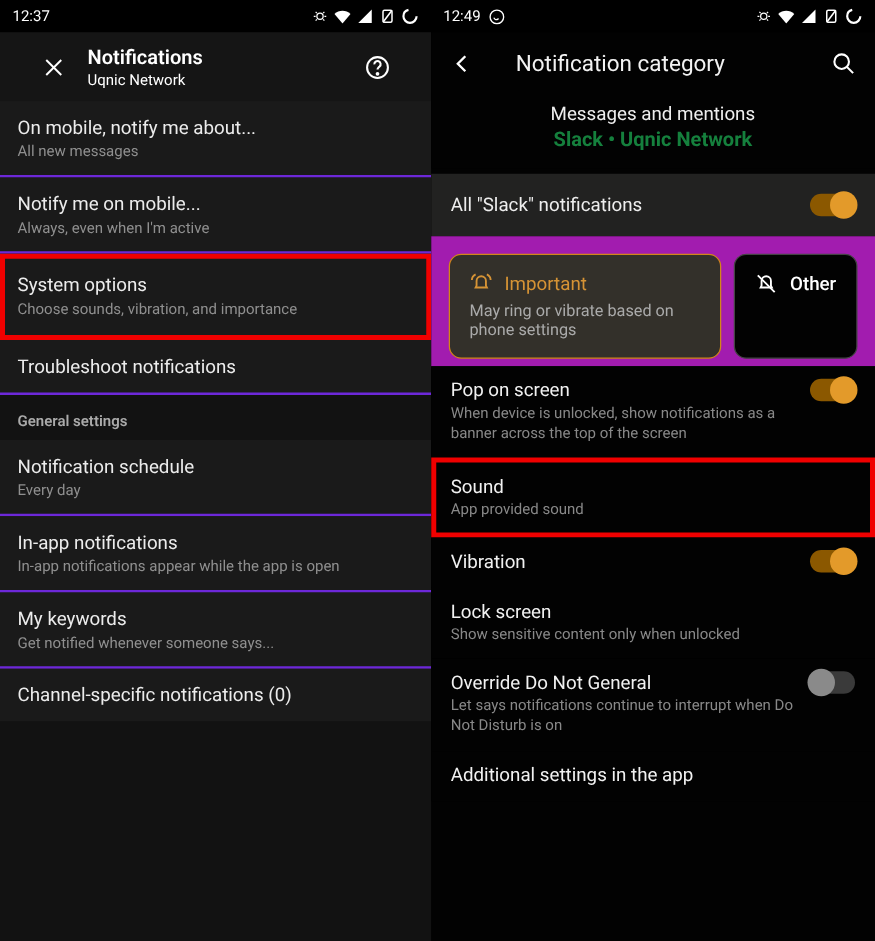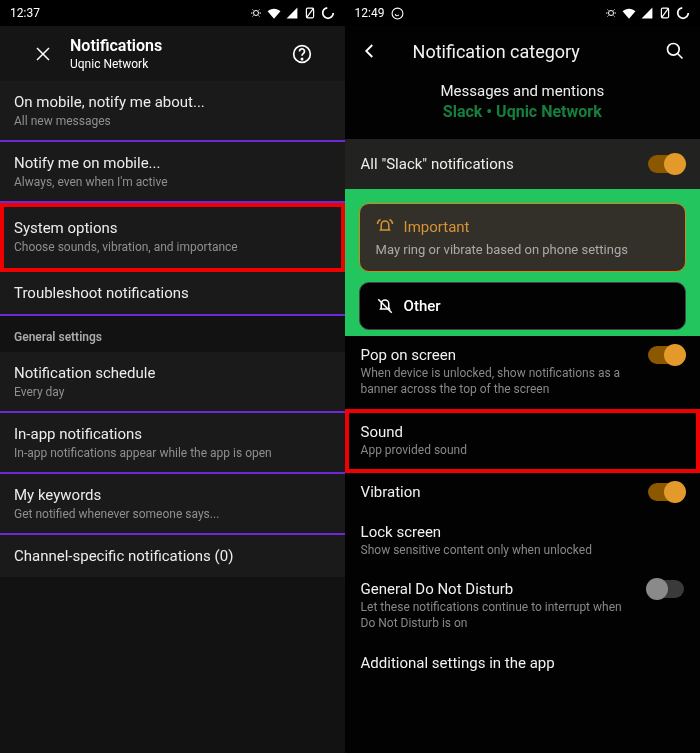"Important" .cardarea { background: #22c55e -> #a21caf; flex-direction: column -> row }
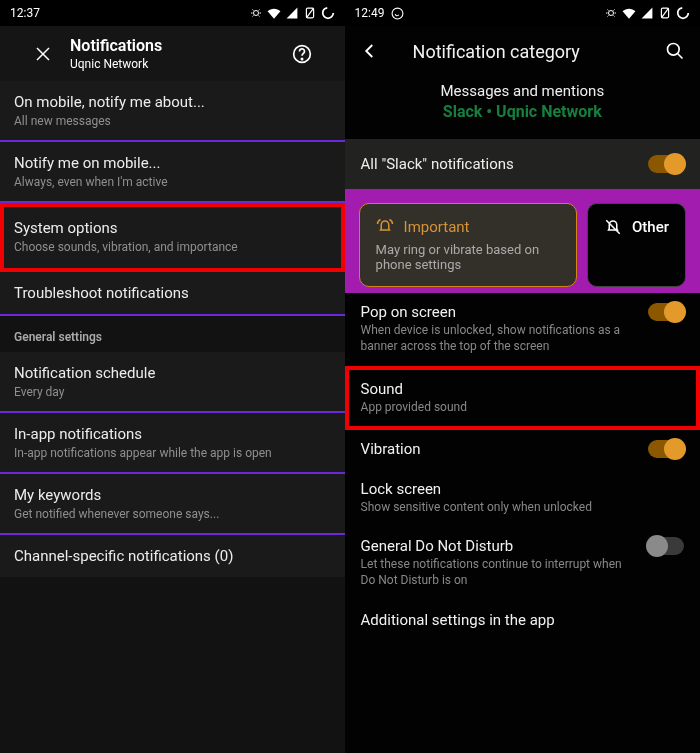"General Do Not Disturb" div.p { text: General Do Not Disturb -> Override Do Not General }
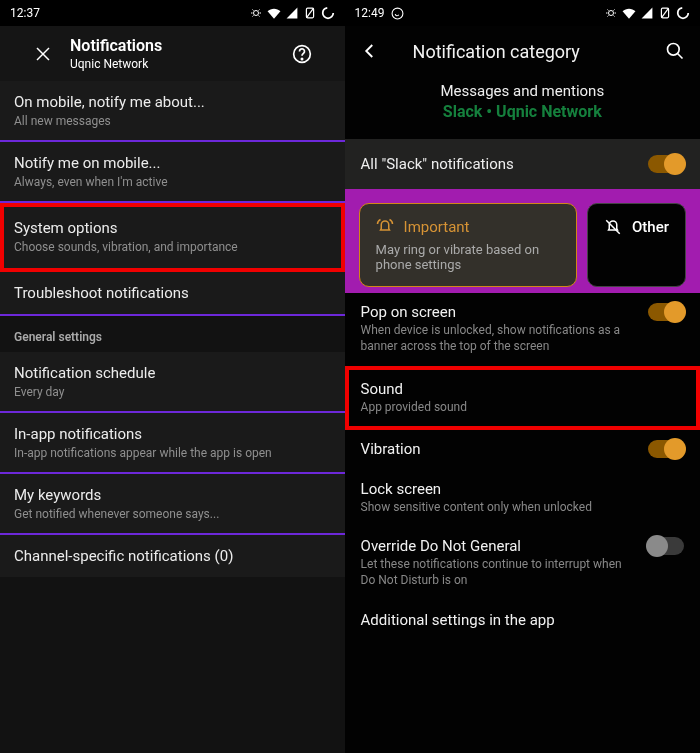"Let these notifications continue to" div.s { text: these -> says }
